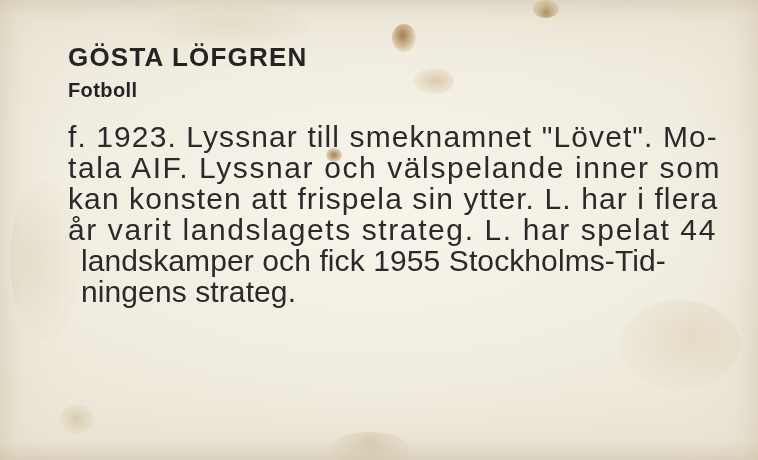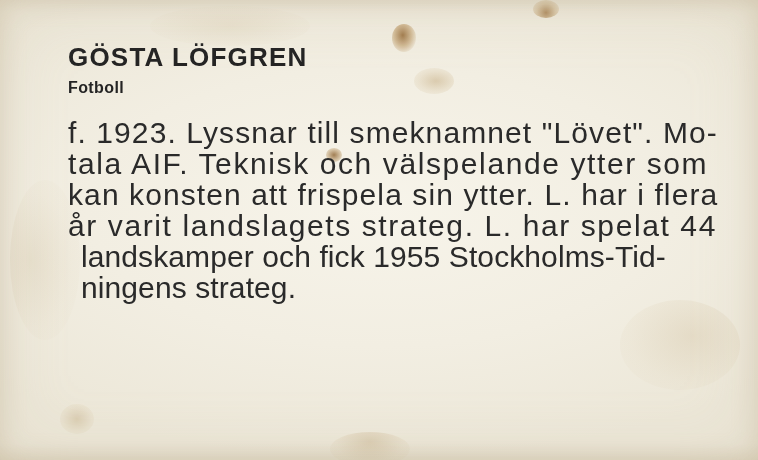"Fotboll" .sport-line { font-size: 16px -> 20px }
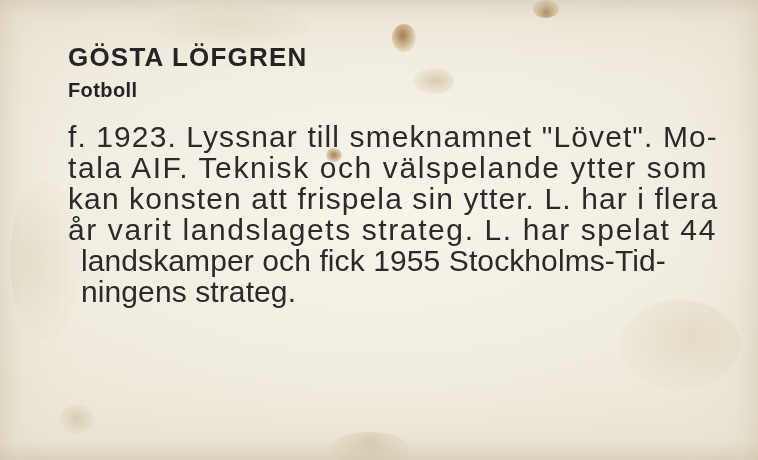"tala AIF. Teknisk och välspelande" div.body-line { text: Teknisk och välspelande ytter -> Lyssnar och välspelande inner }
